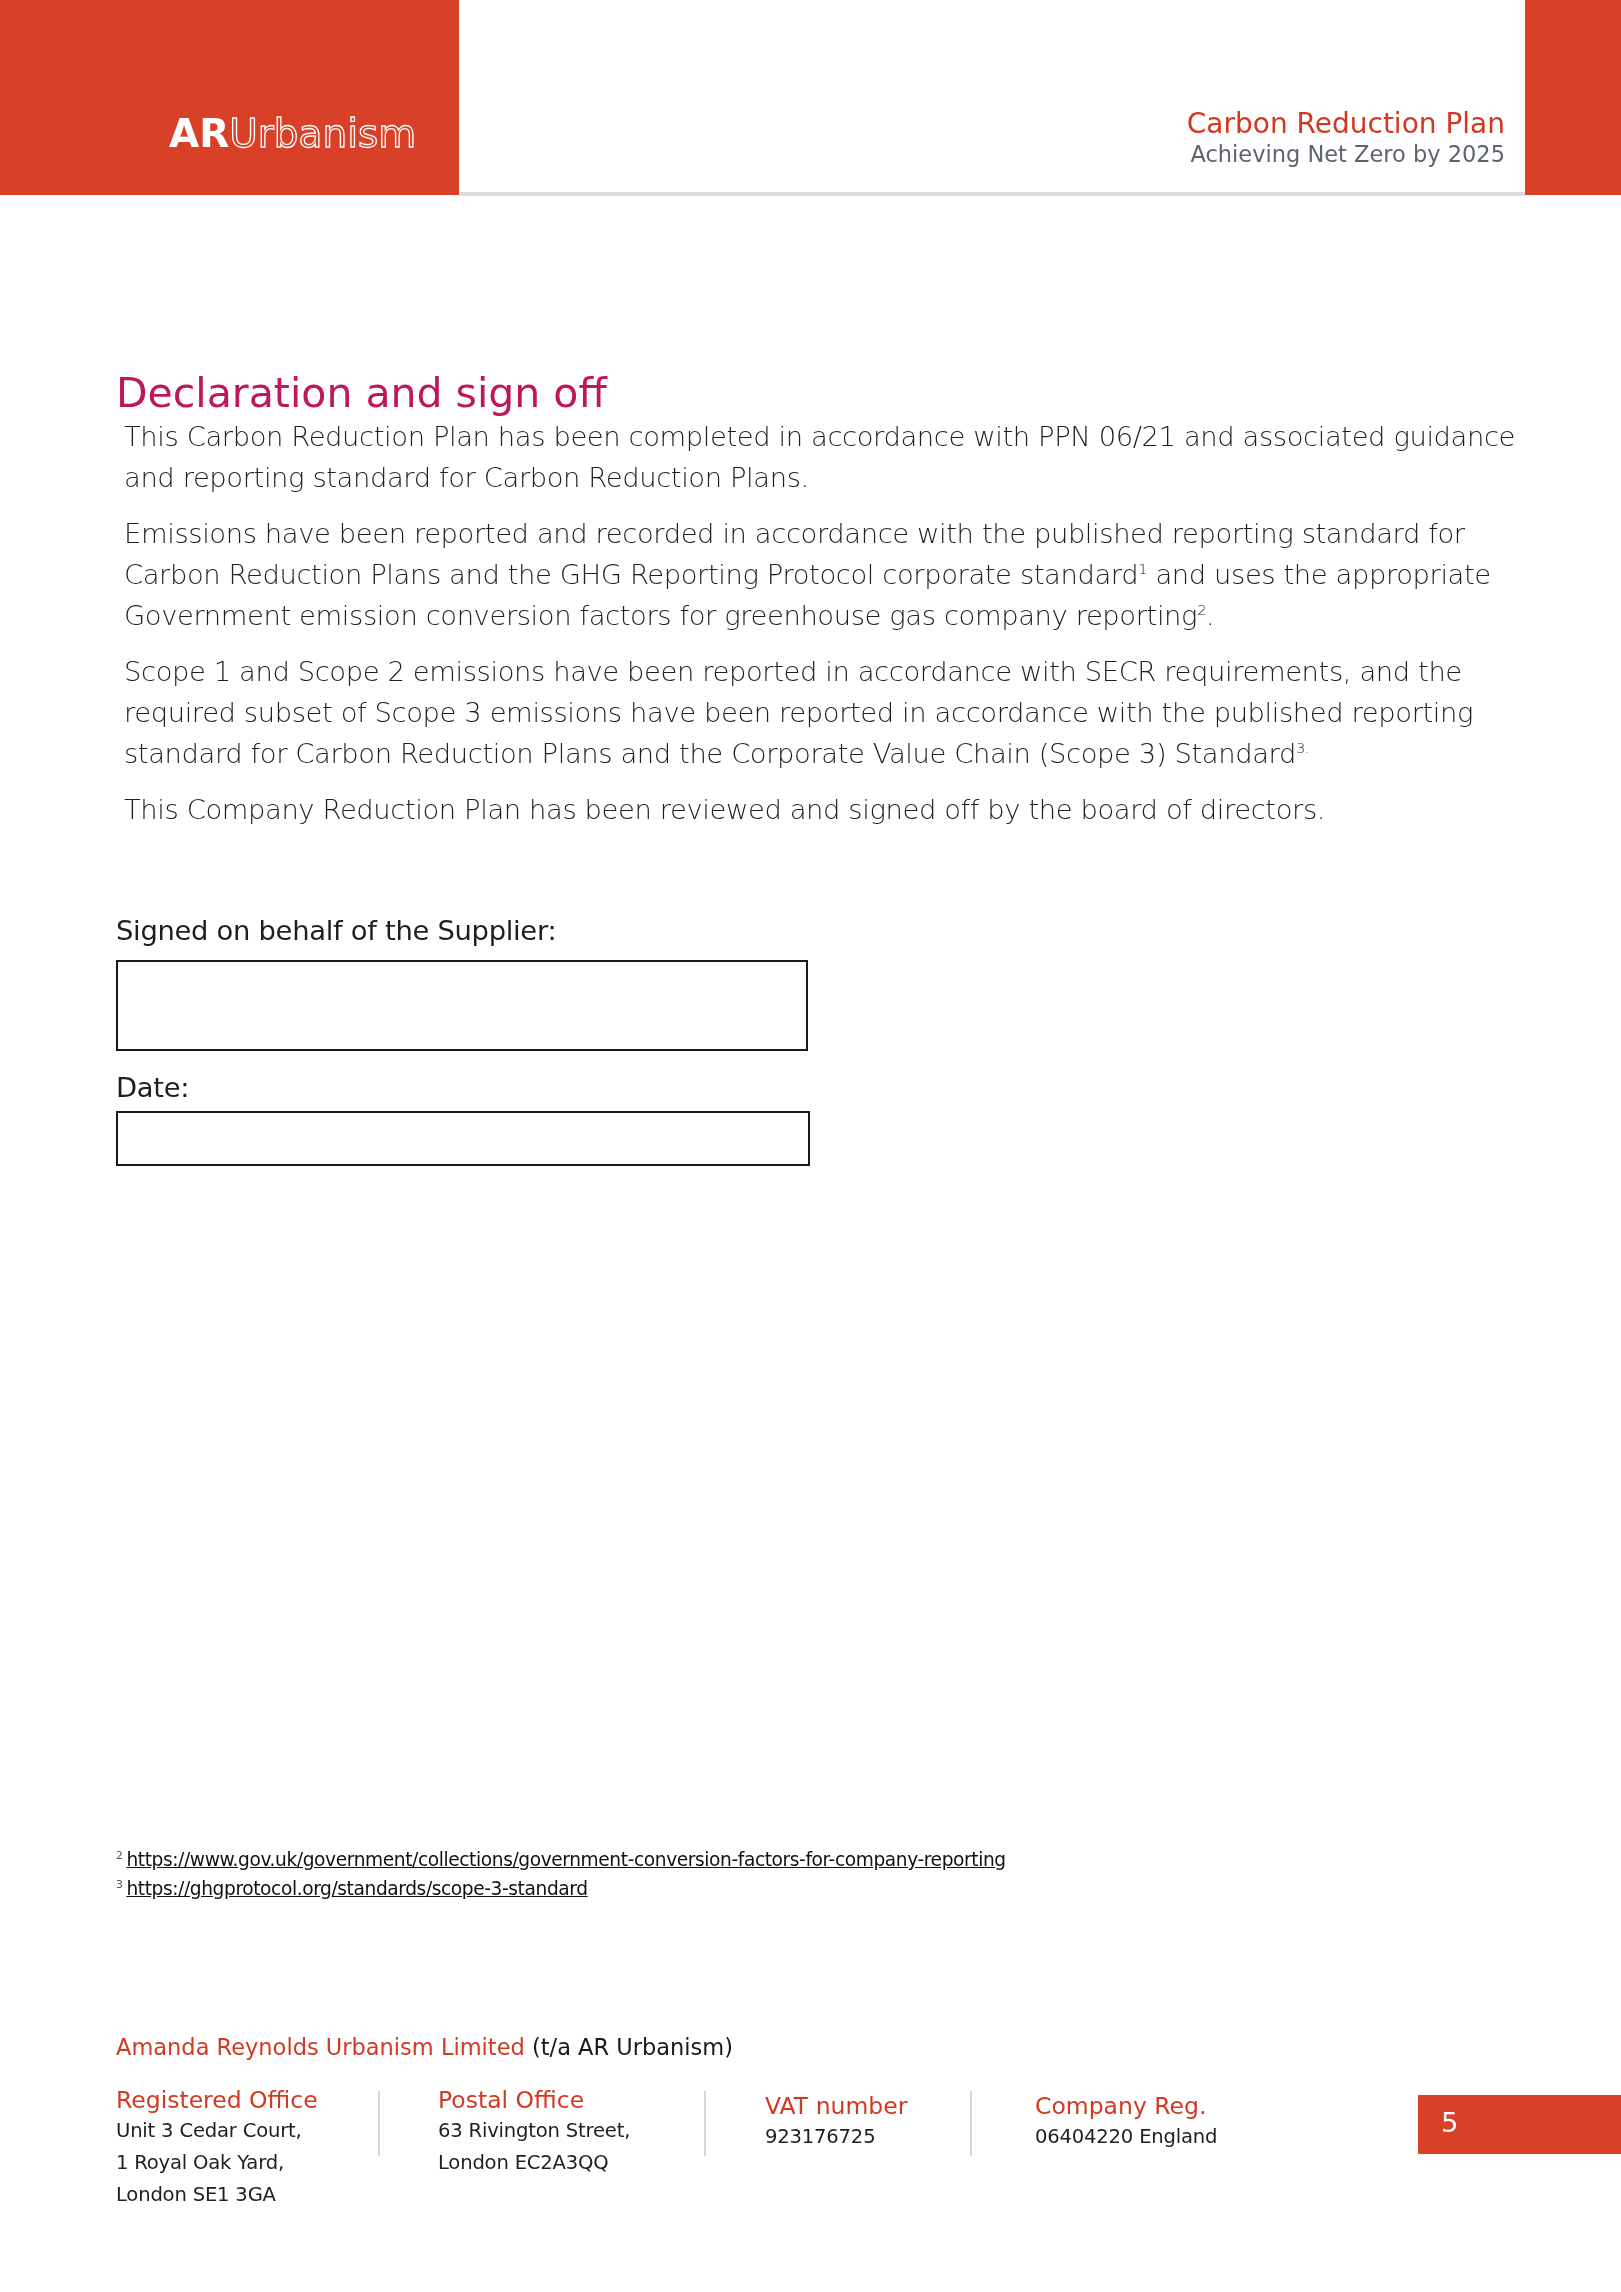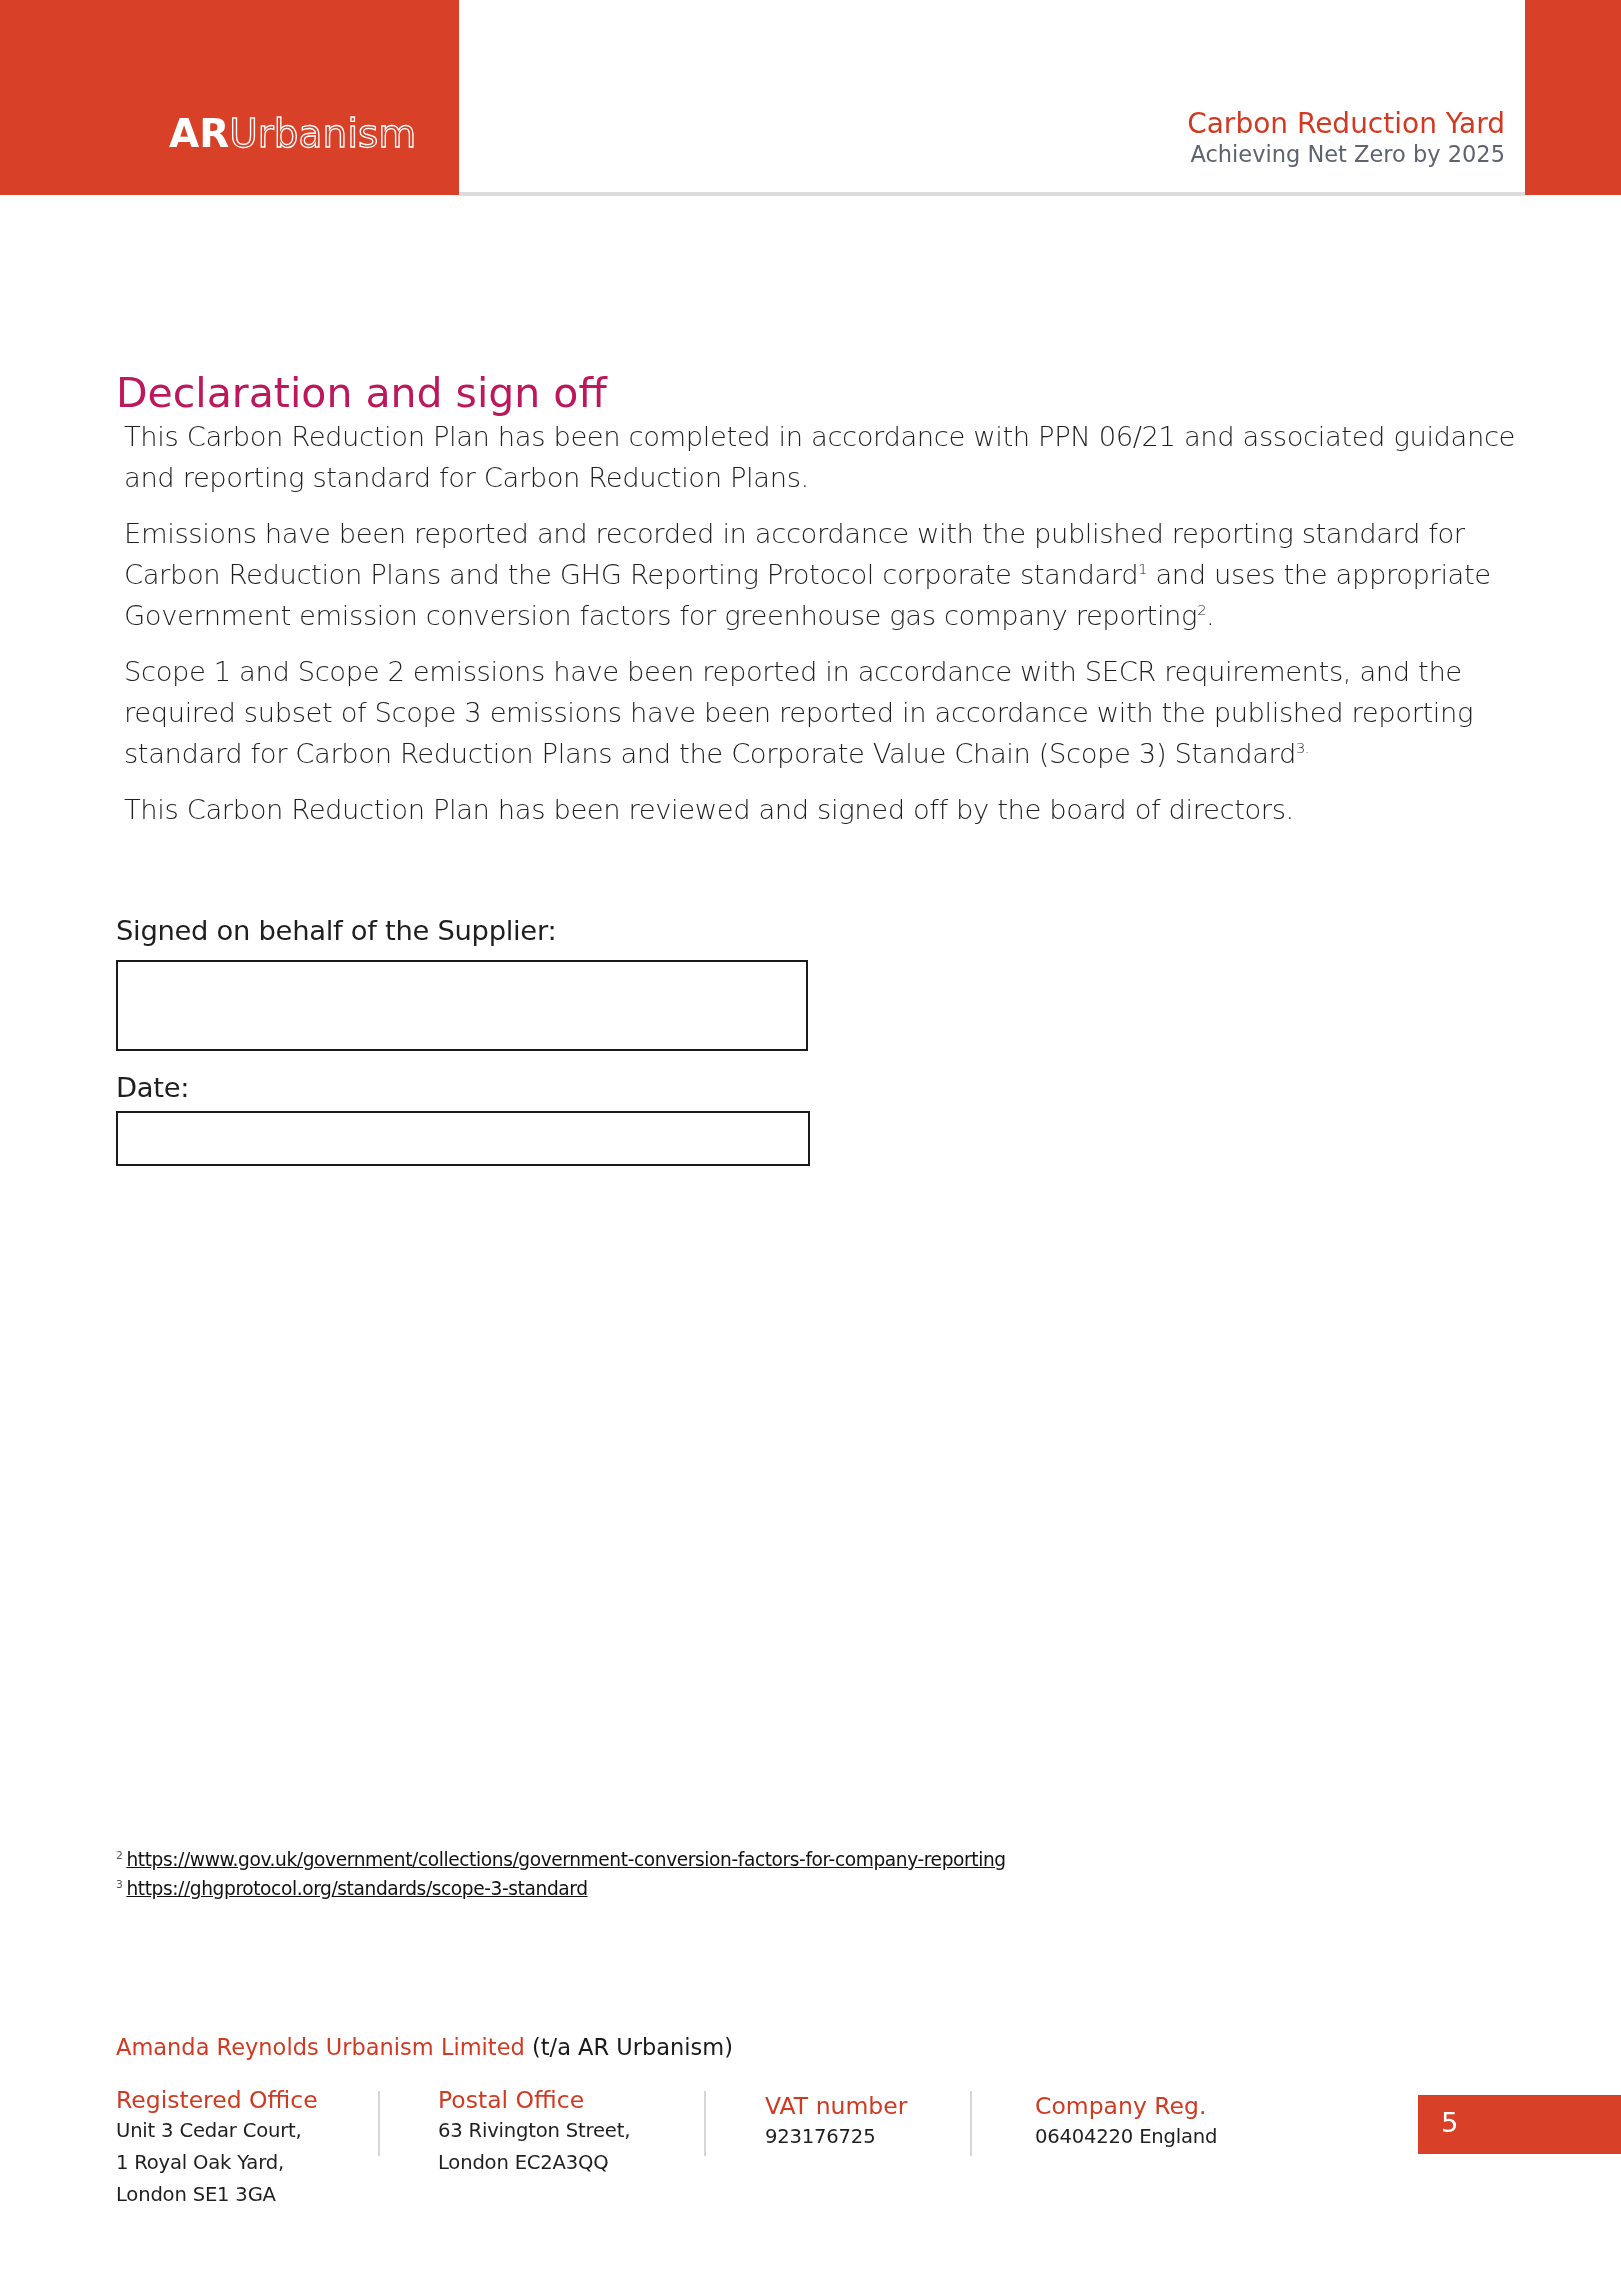"Carbon Reduction Yard" div.abs { text: Yard -> Plan }
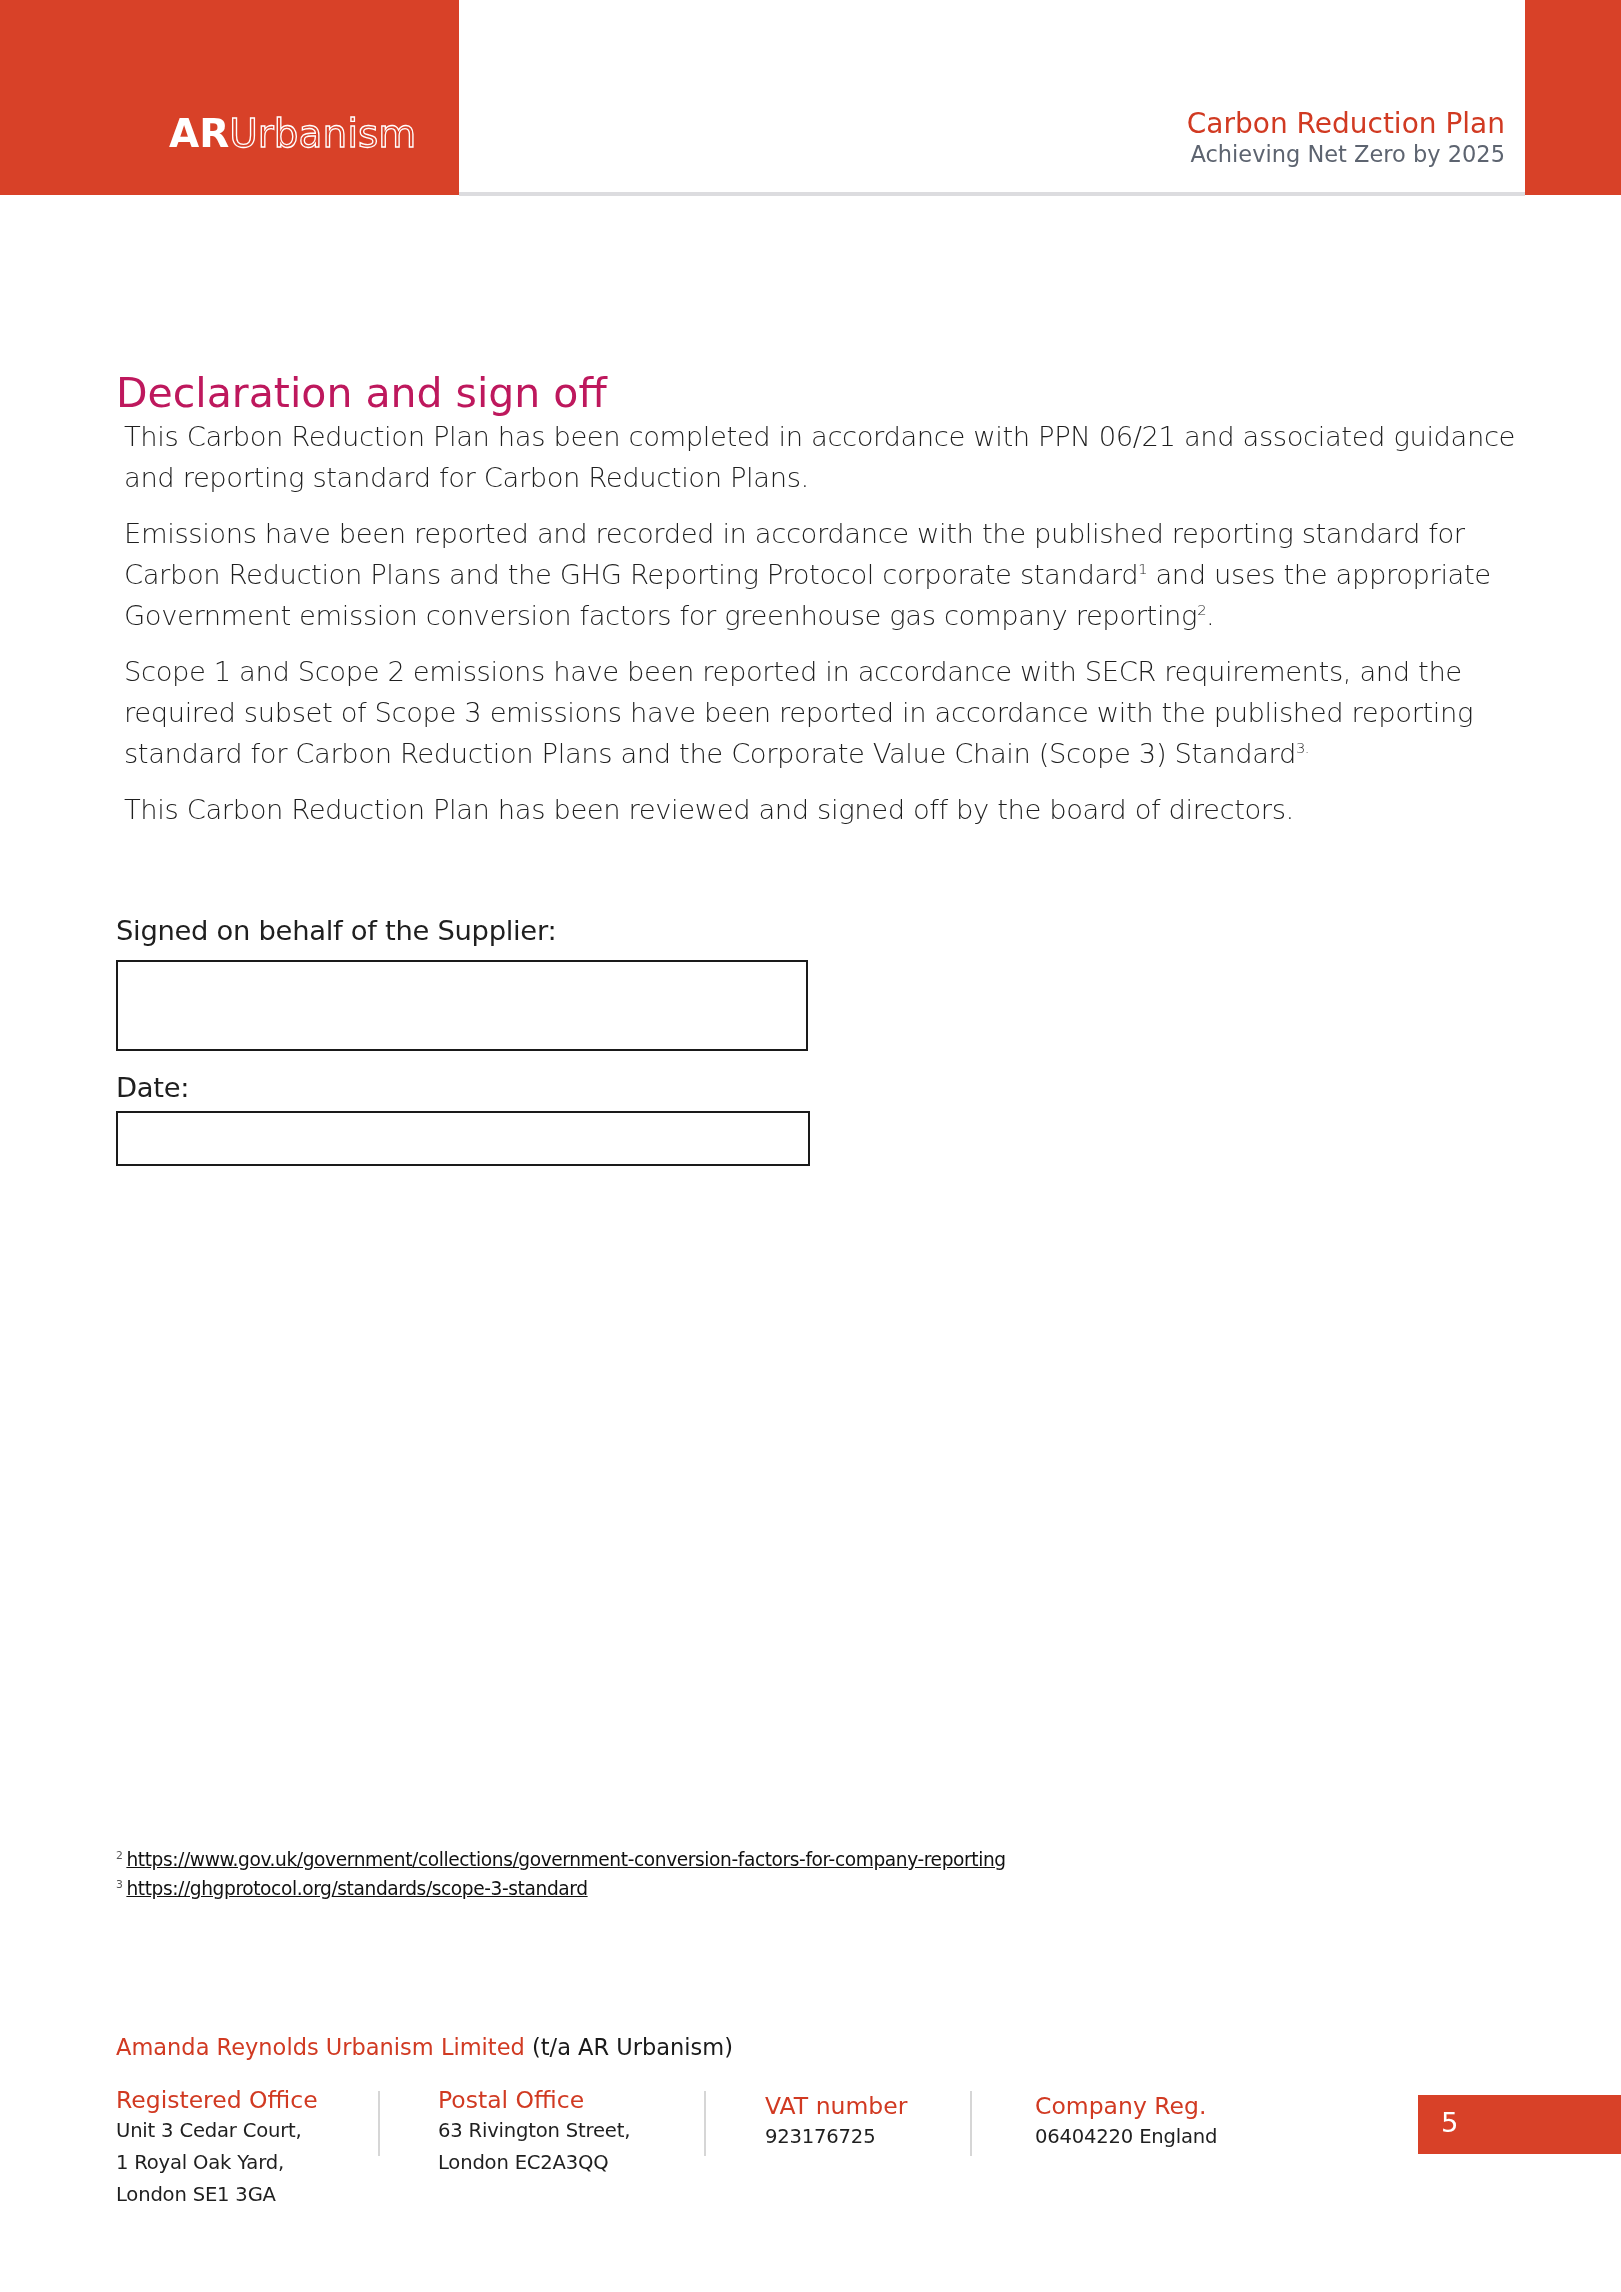"This Carbon Reduction Plan has been reviewed" p { text: Carbon -> Company }
